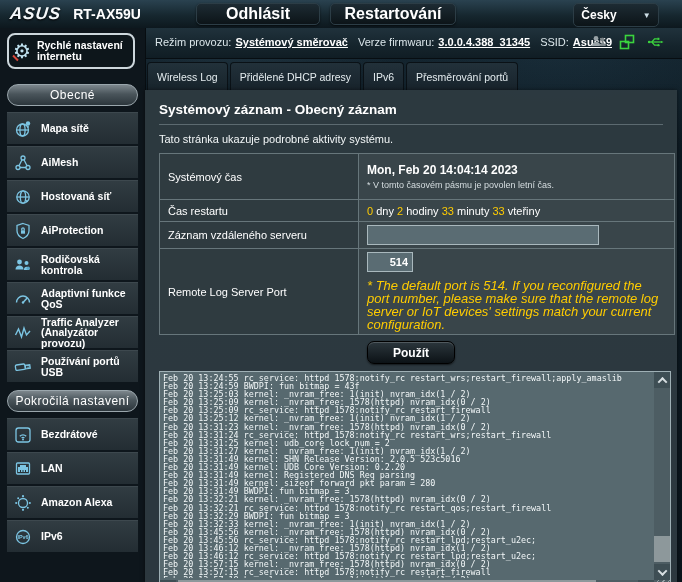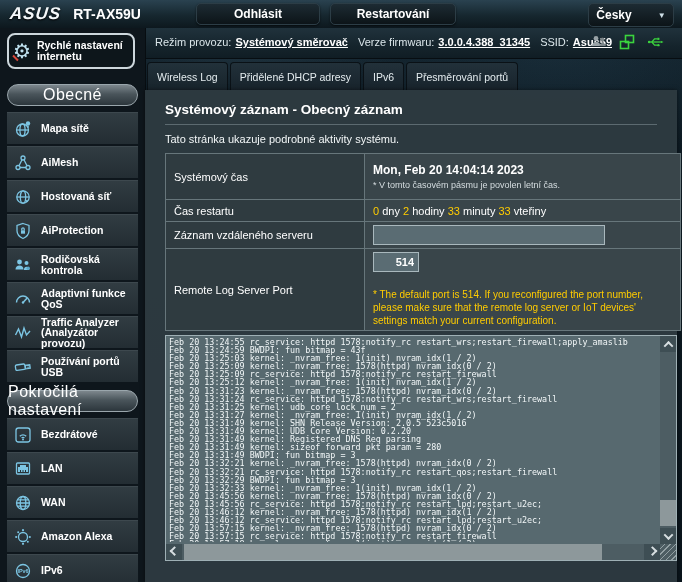"Odhlásit" .hbtn { font-size: 12px -> 16px }
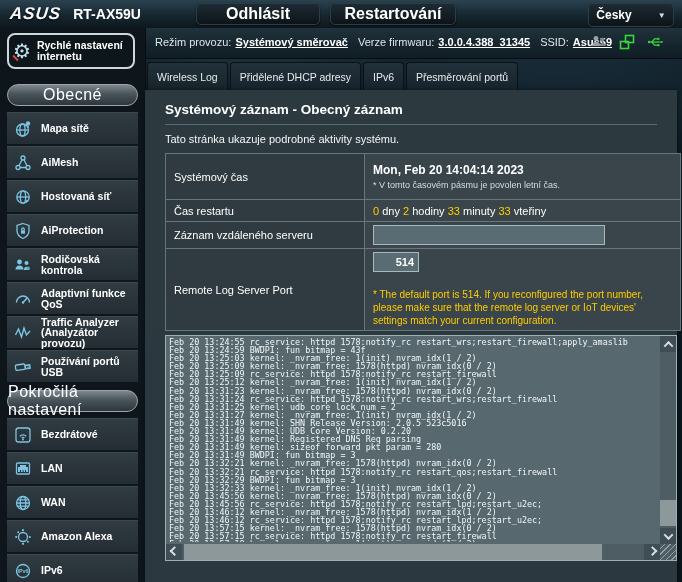"Česky" .lang { right: 8px -> 23px }
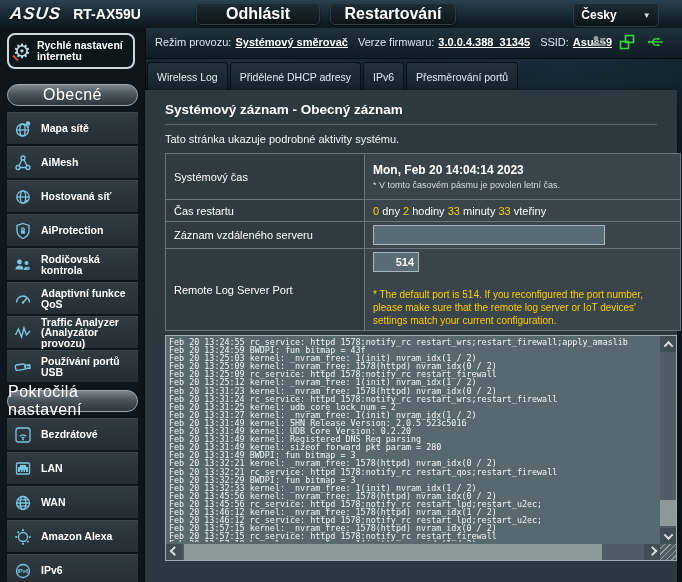"Obecné" .side-header { font-size: 16px -> 12px }
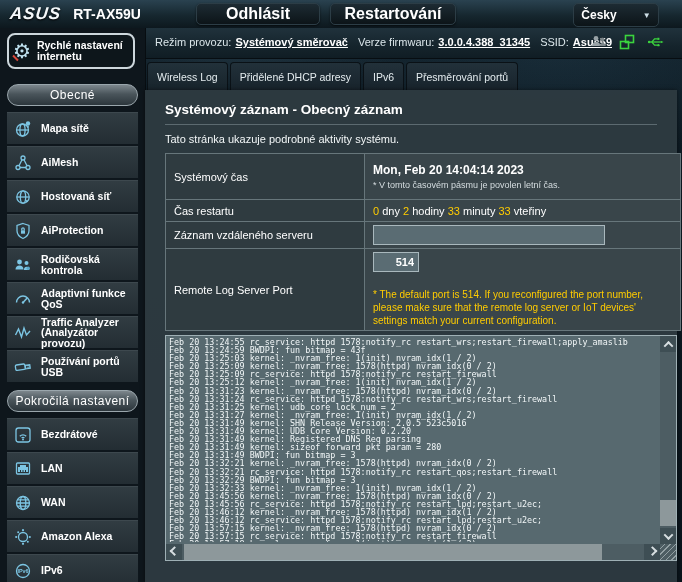"Systémový záznam - Obecný záznam" .panel { padding: 0 16px -> 0 10px }
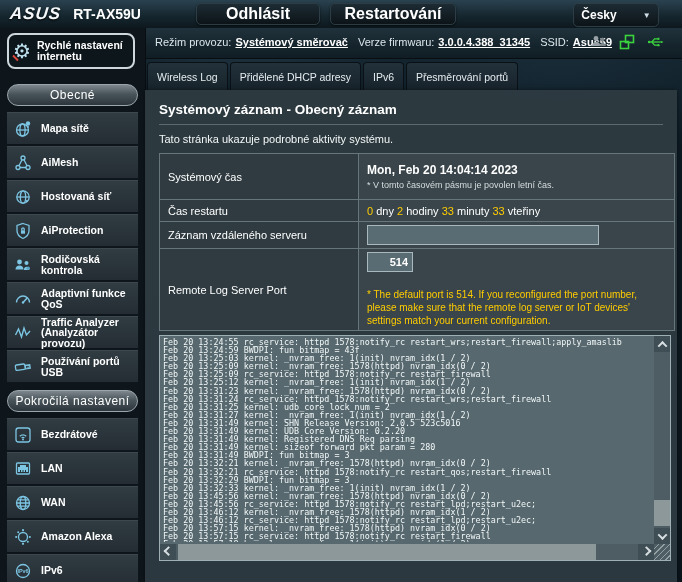"* The default port is" .yellownote { font-size: 10px -> 13px; font-style: none -> italic; margin-top: 16px -> 7px }
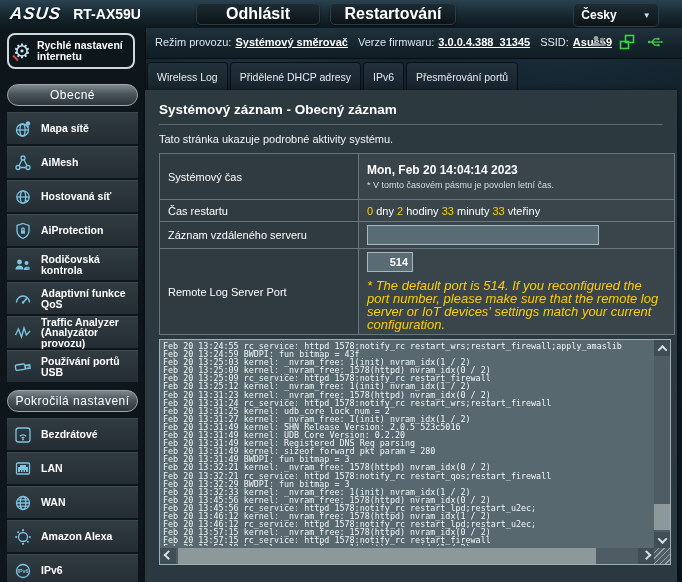"Použít" div.applywrap { html: none -> <div> <button>Použít</button> </div> }
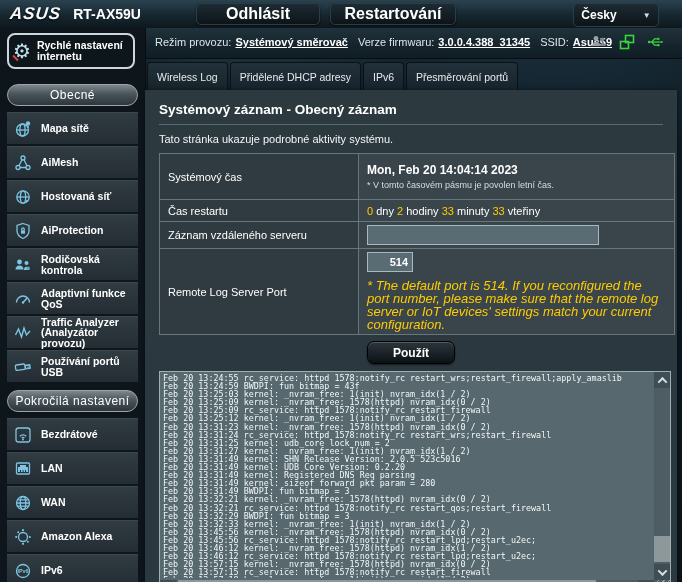"WAN" div.side-item { html: <div> <span> <svg> <circle></circle> <ellipse></ellipse> <path></path> </svg> </span> <span>WAN</span> </div> -> none }
